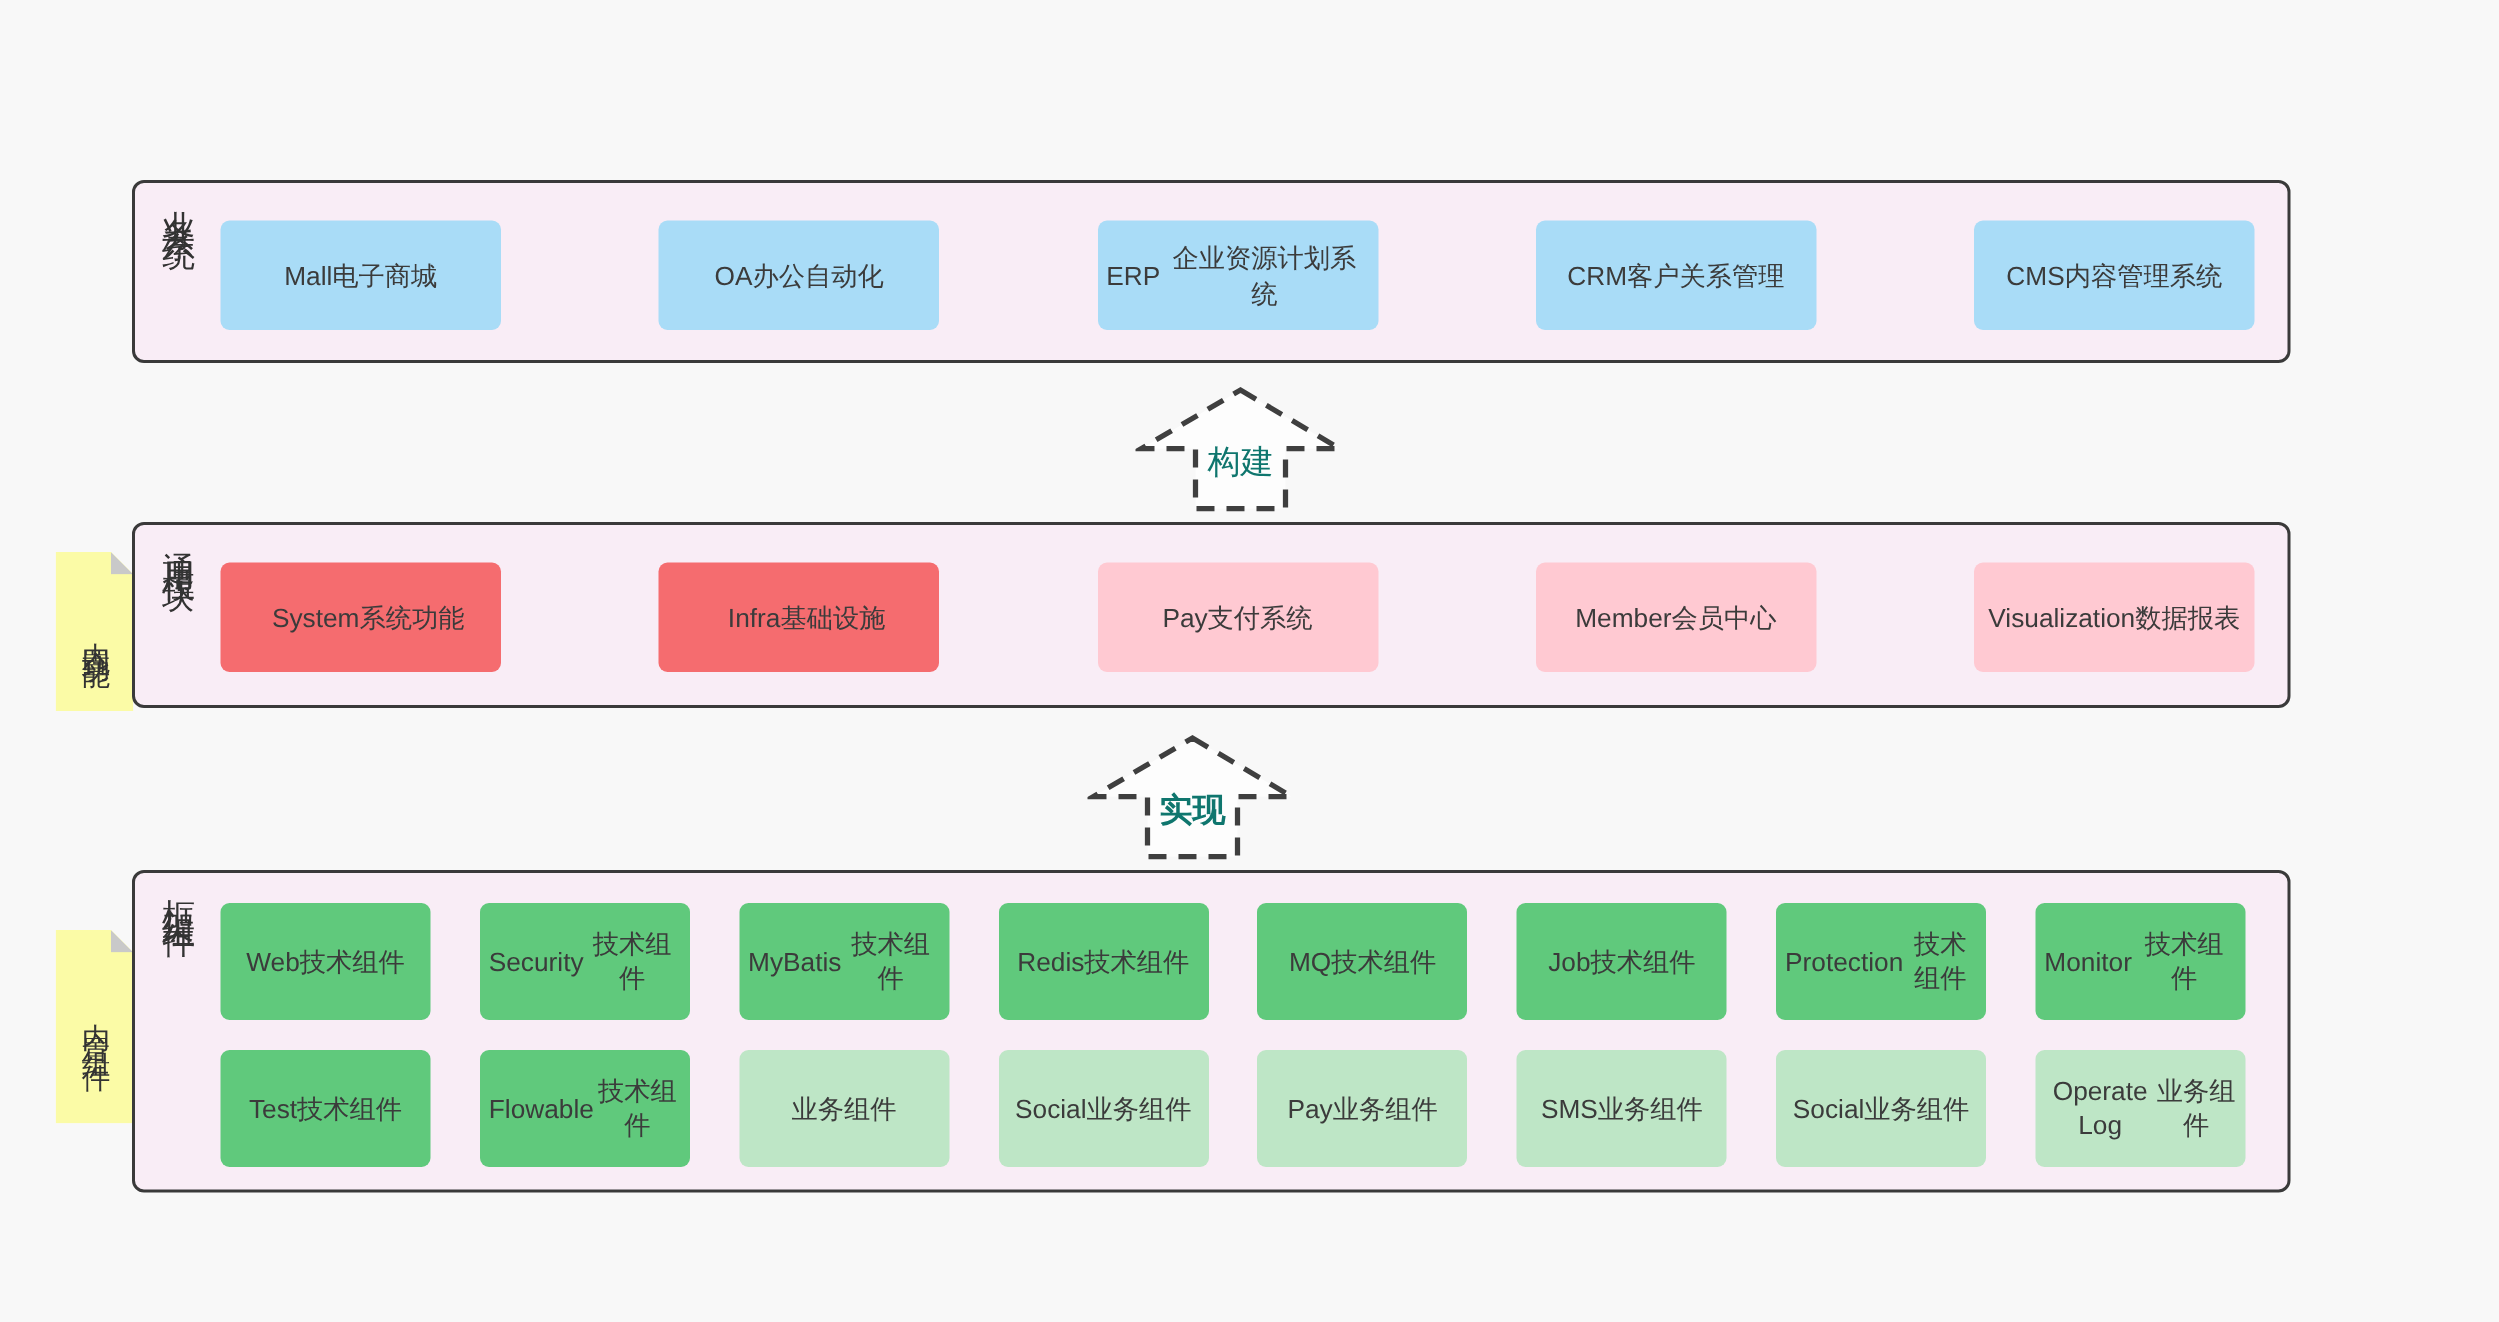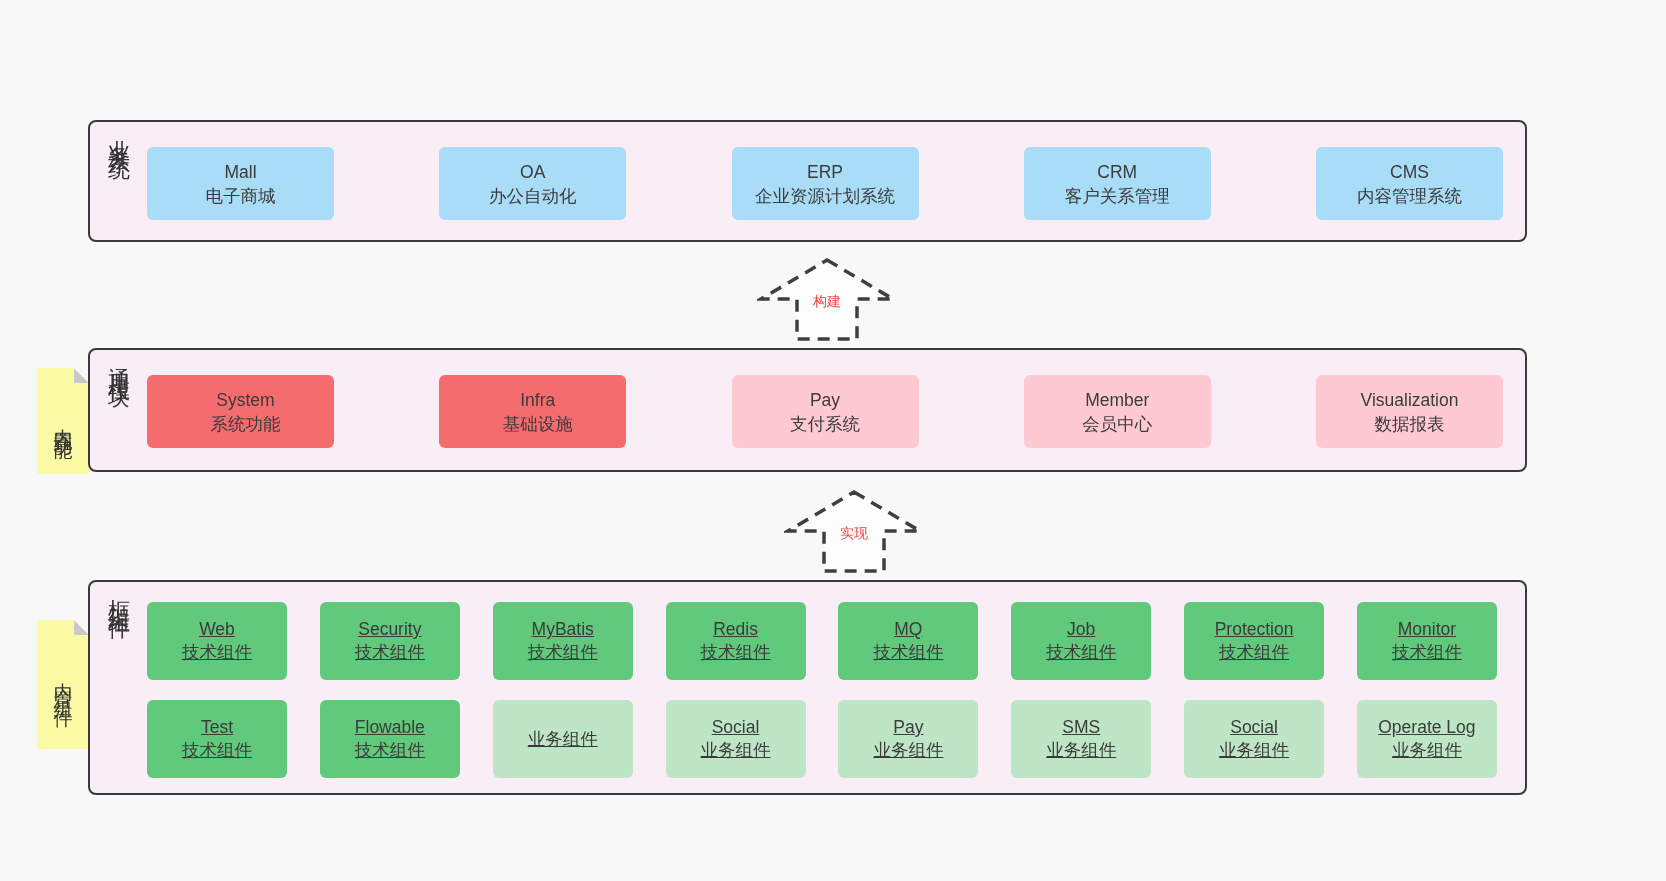"Mall" .box { flex-direction: column -> row }
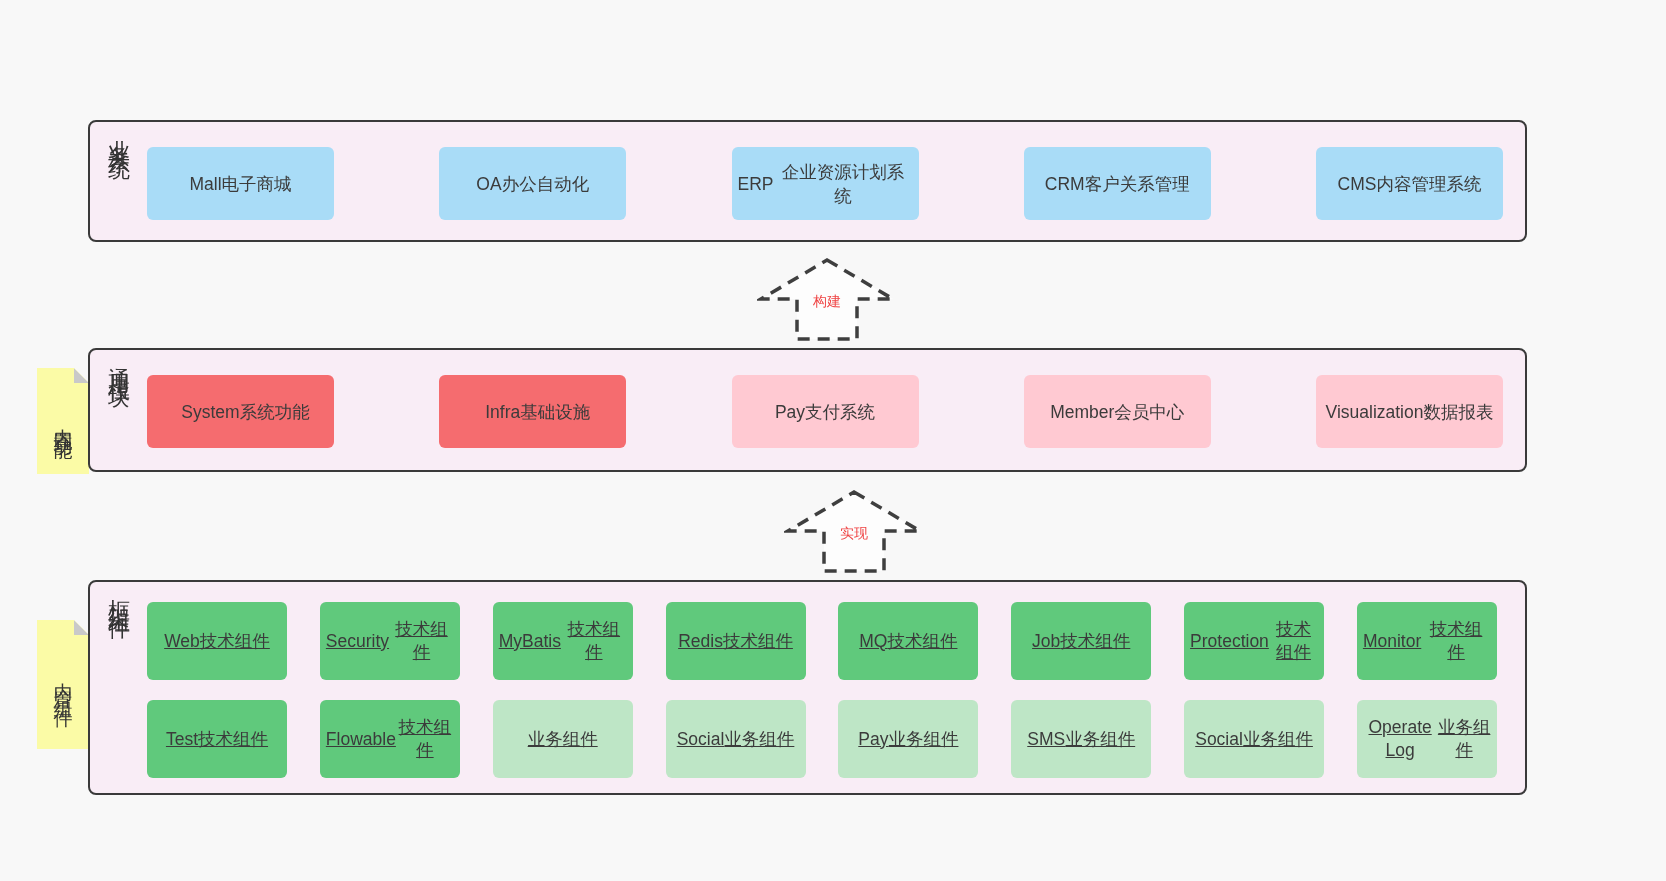"构建" .arrow .arrow-label { color: #ef4444 -> #0f766e; font-size: 14px -> 22px }
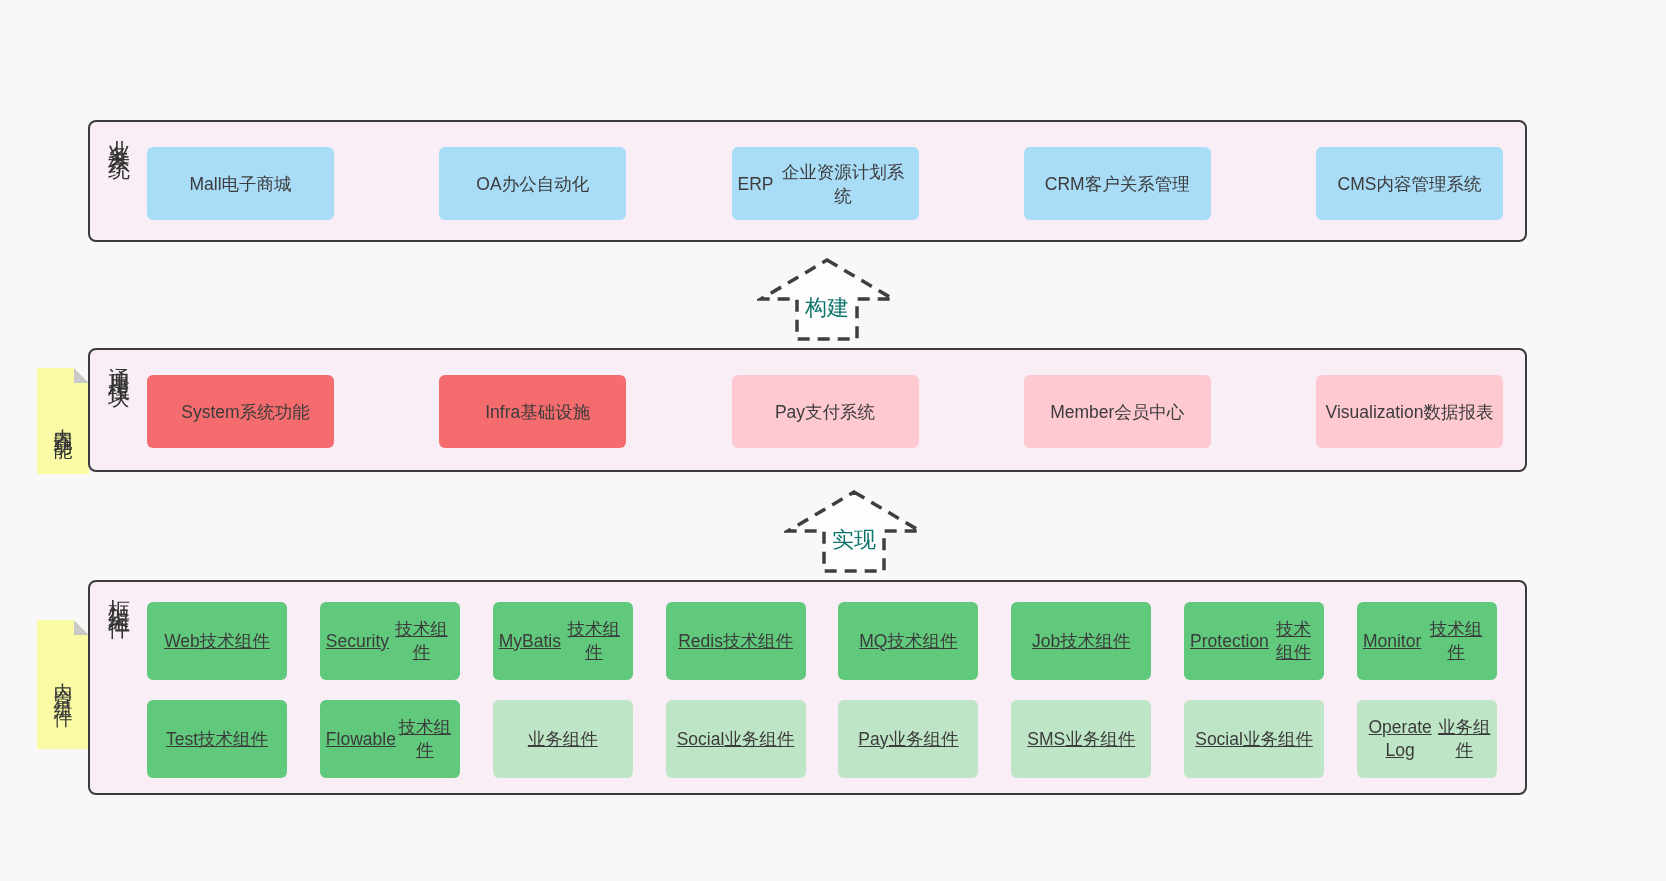"实现" .arrow-2 { font-weight: none -> bold; left: 784px -> 725px }
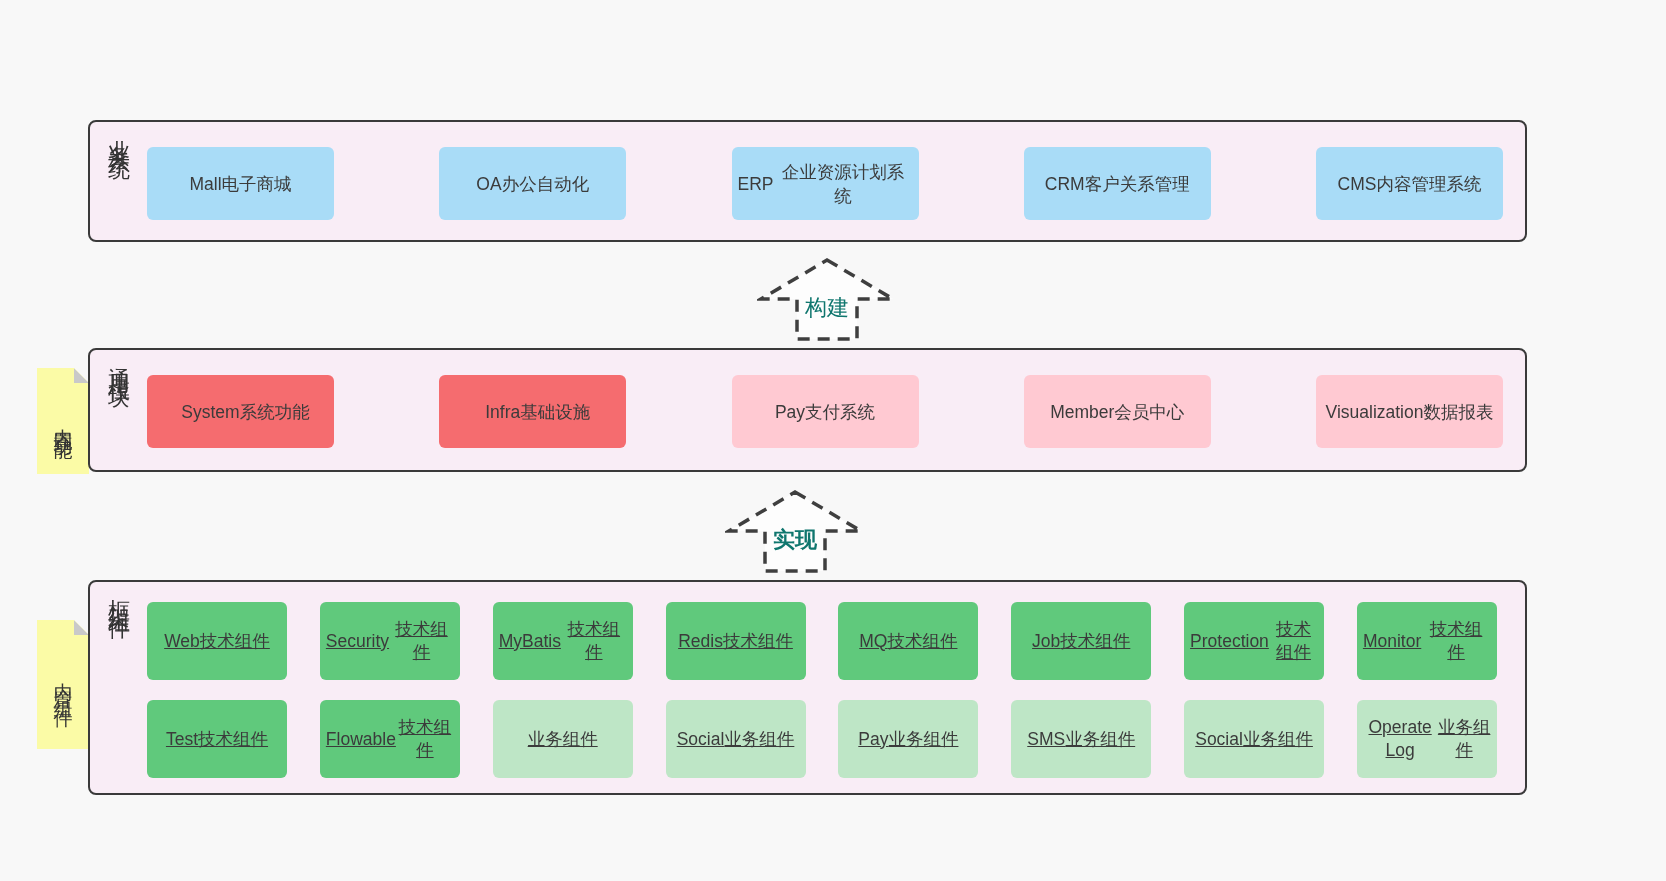"Web" .band-3 .boxrow { text-decoration: underline -> none }
